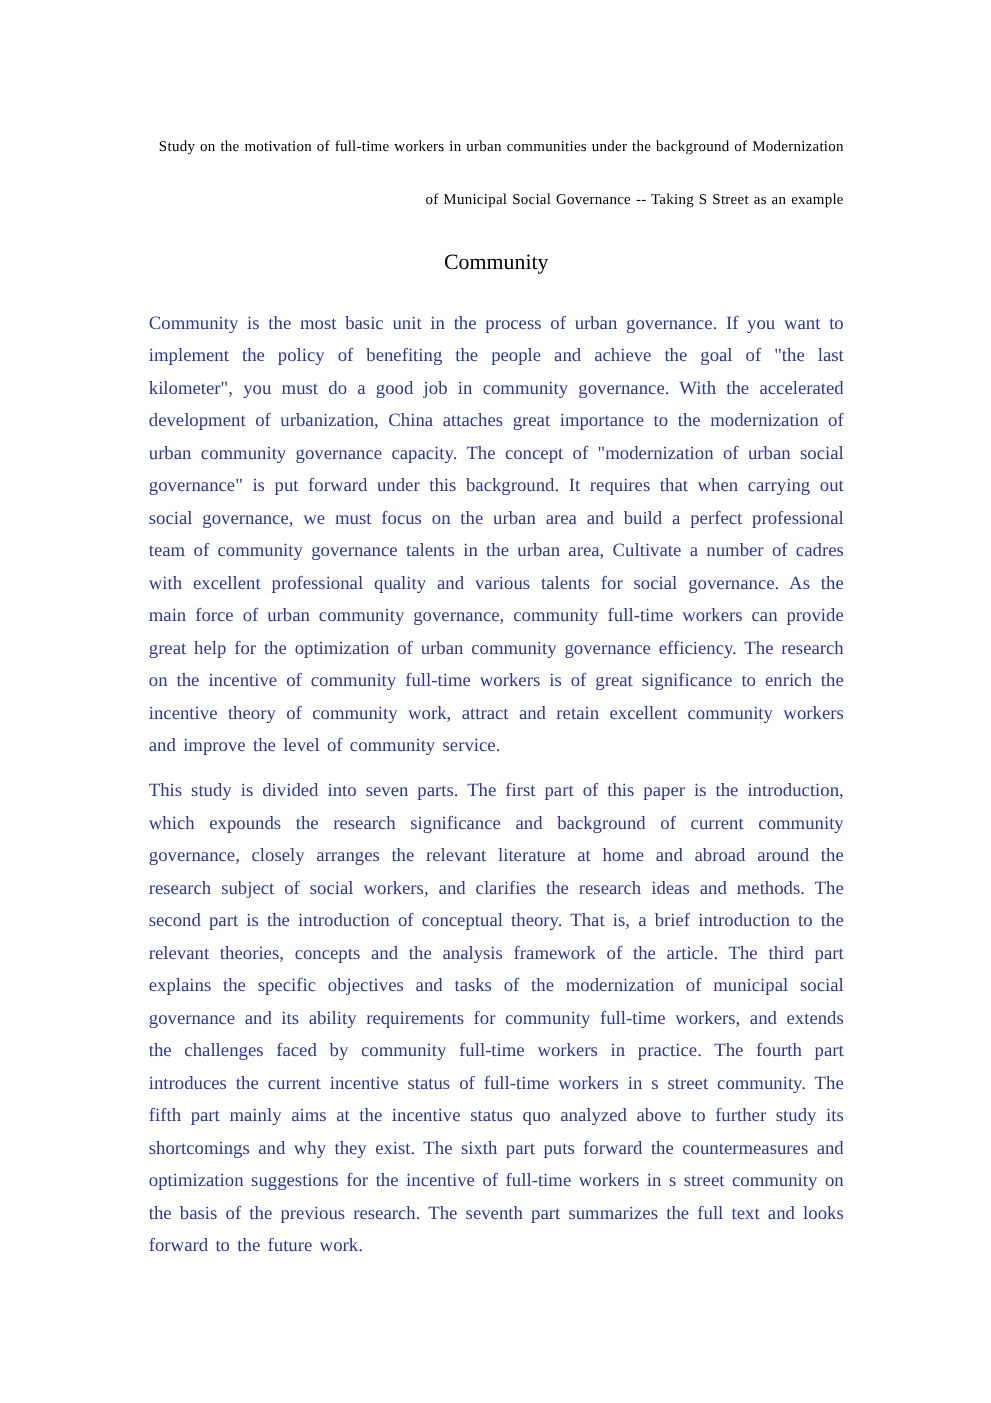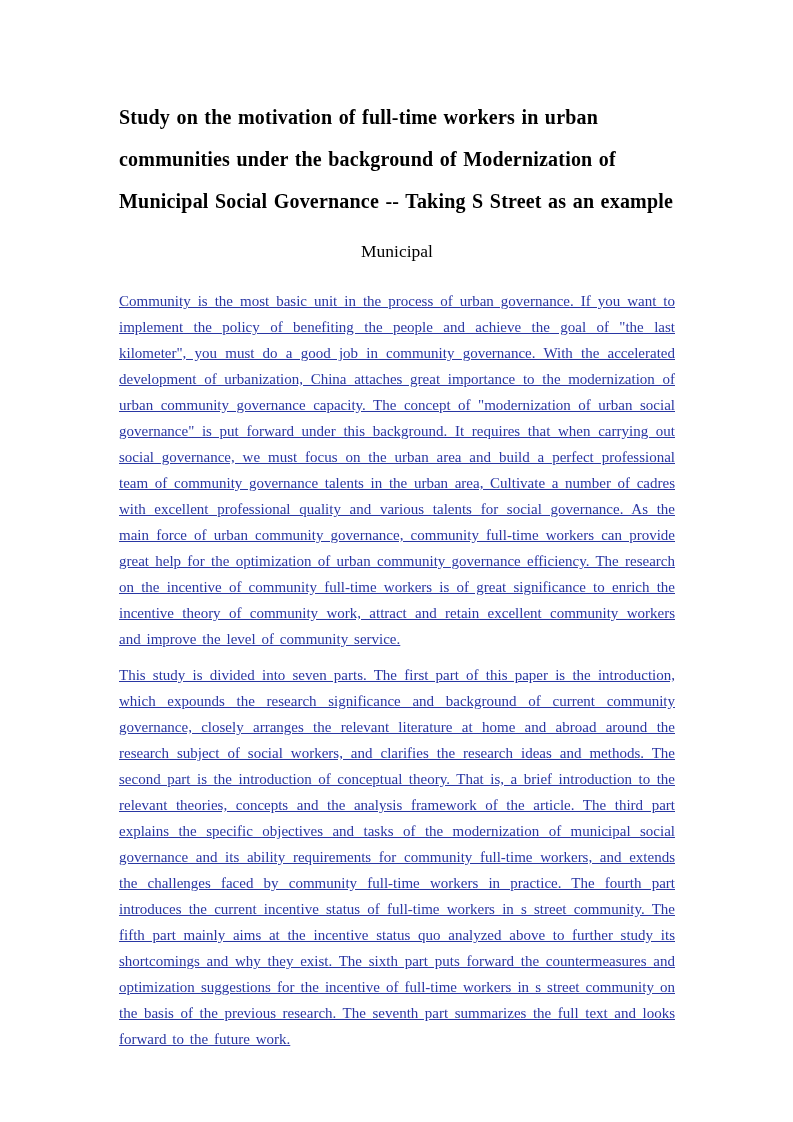"Study on the motivation of" .doc-title { font-size: 20px -> 12px; font-weight: bold -> normal; text-align: left -> right }
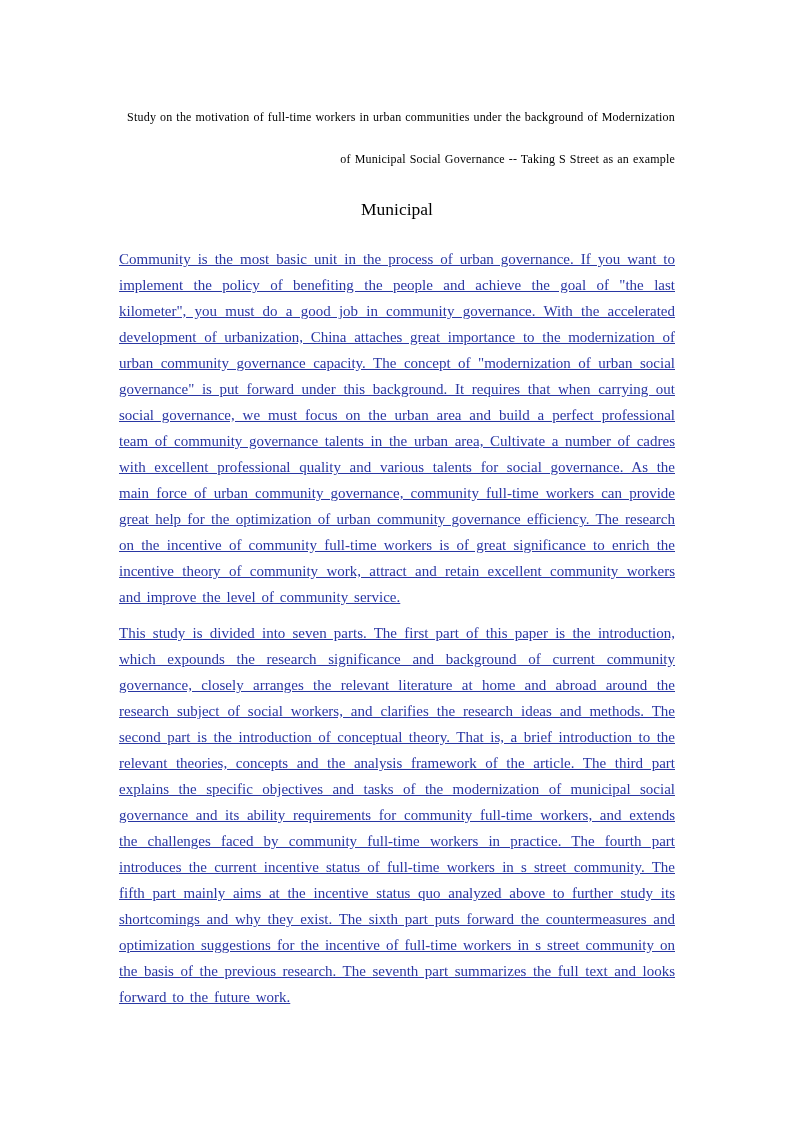"Municipal" h2.abstract-heading { text: Municipal -> Community }
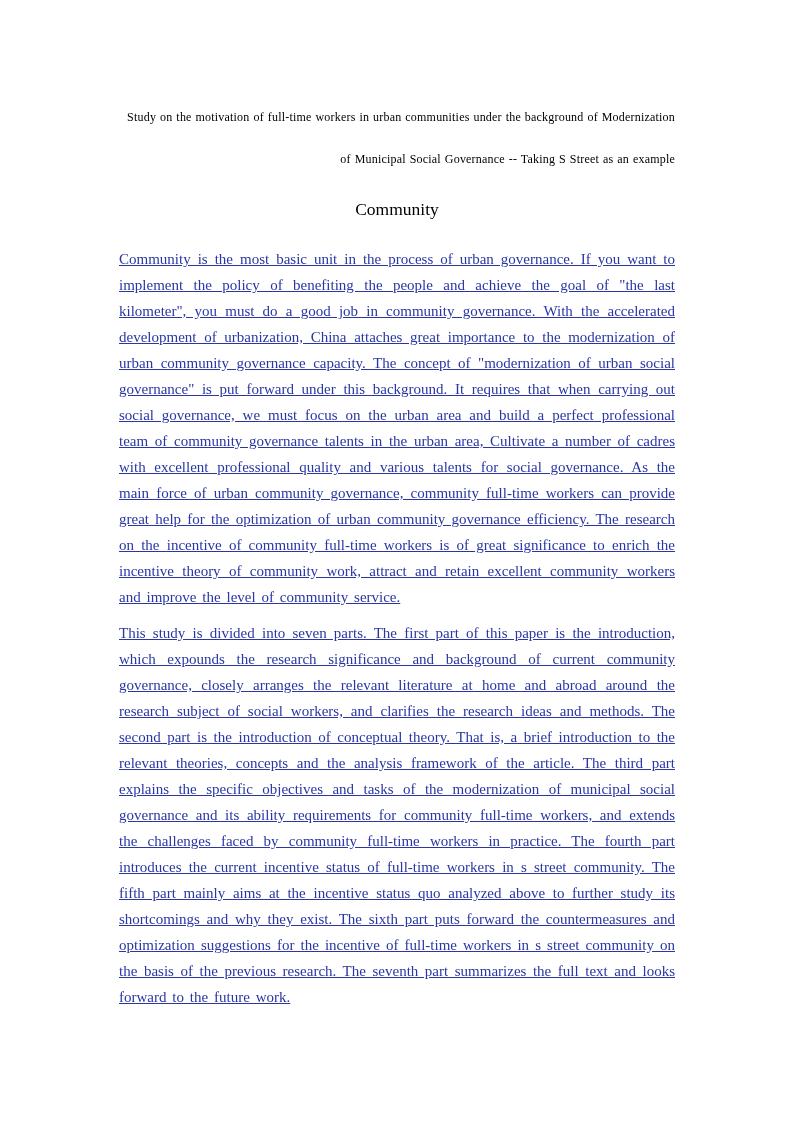"Community is the most basic" .body-paragraph { text-decoration: underline -> none }
